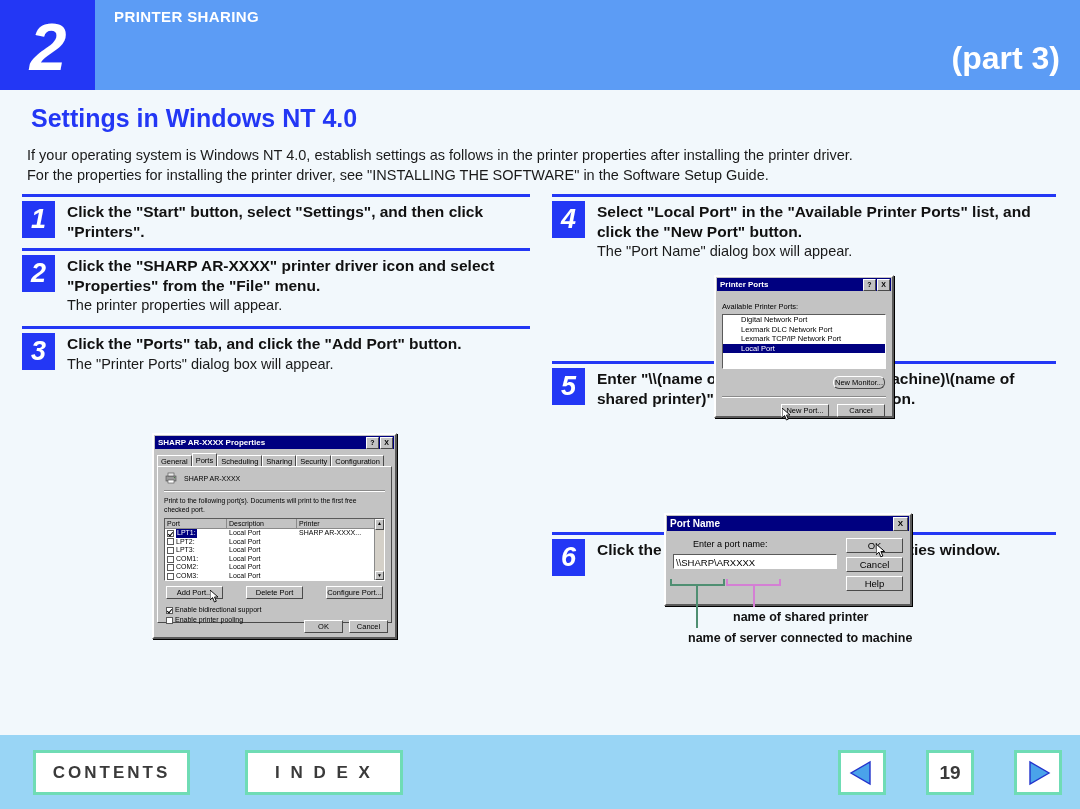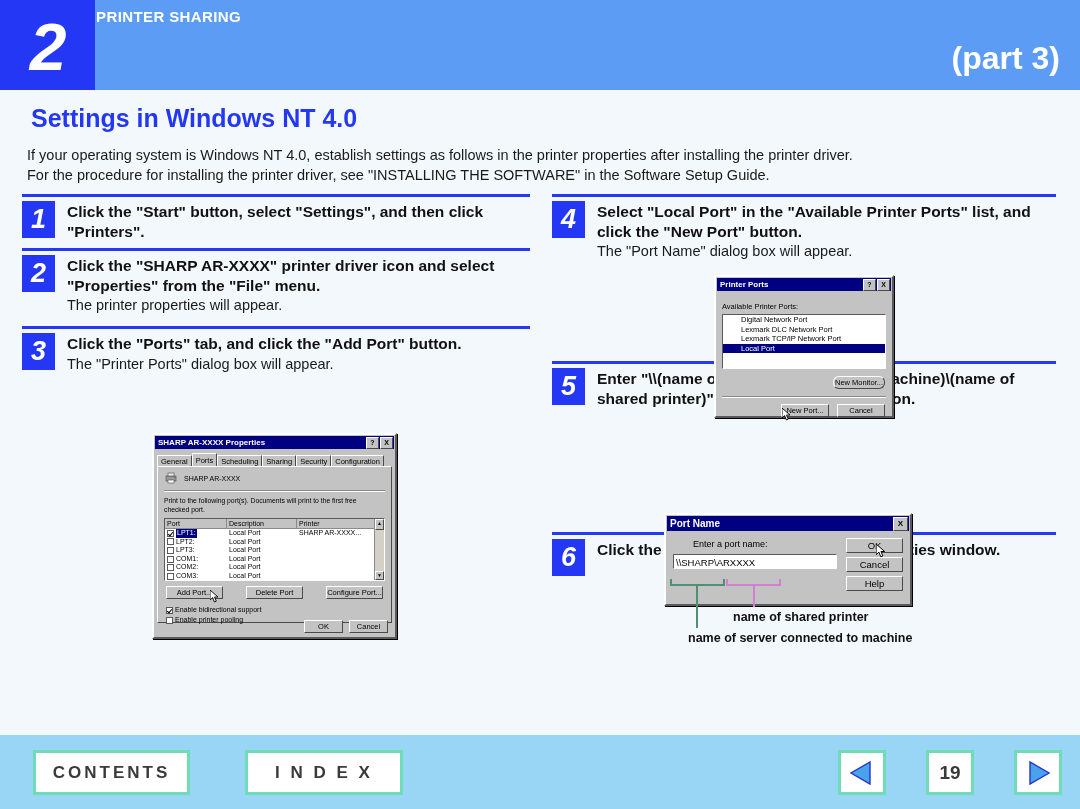"PRINTER SHARING" .header-kicker { left: 96px -> 114px }
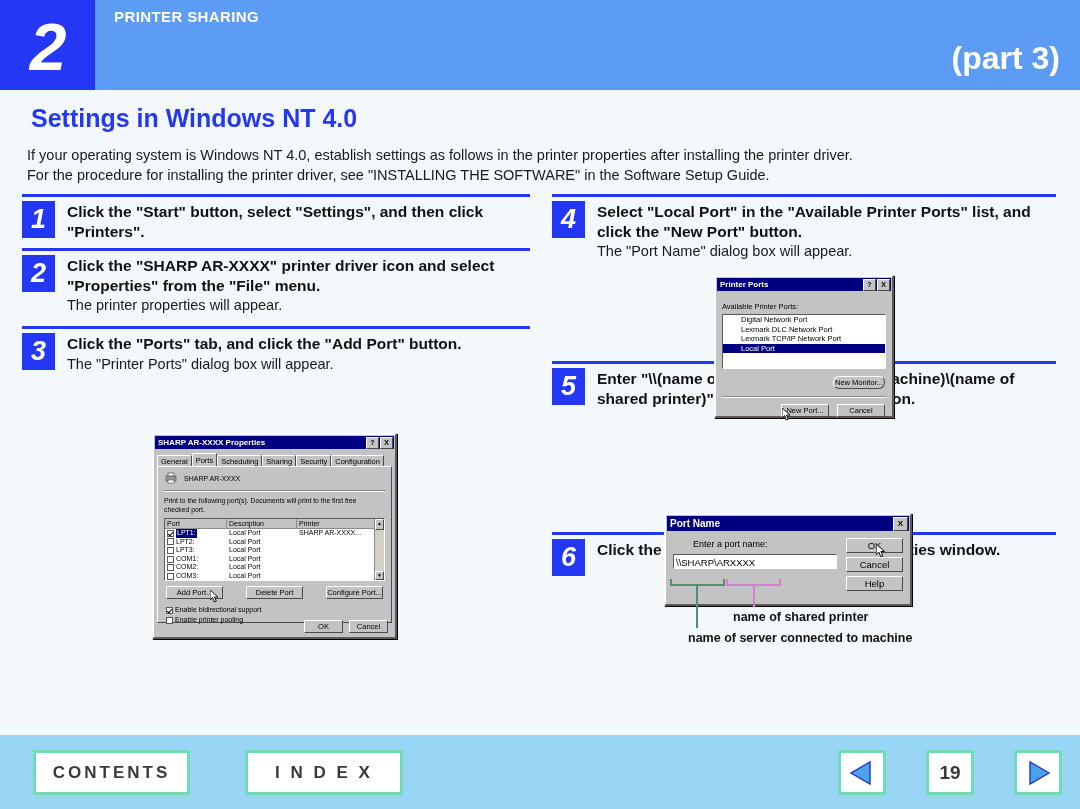"For the procedure for installing" div { text: procedure -> properties }
